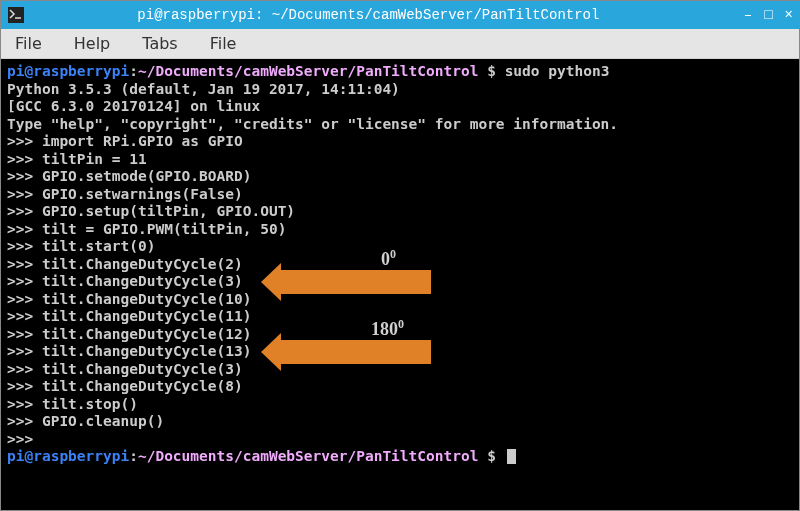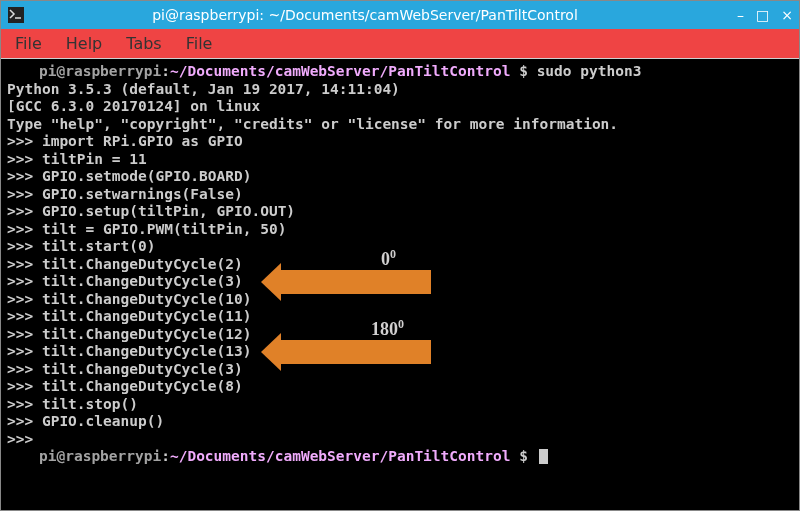"pi@raspberrypi:" .titlebar { font-family: none -> Liberation Mono, monospace }
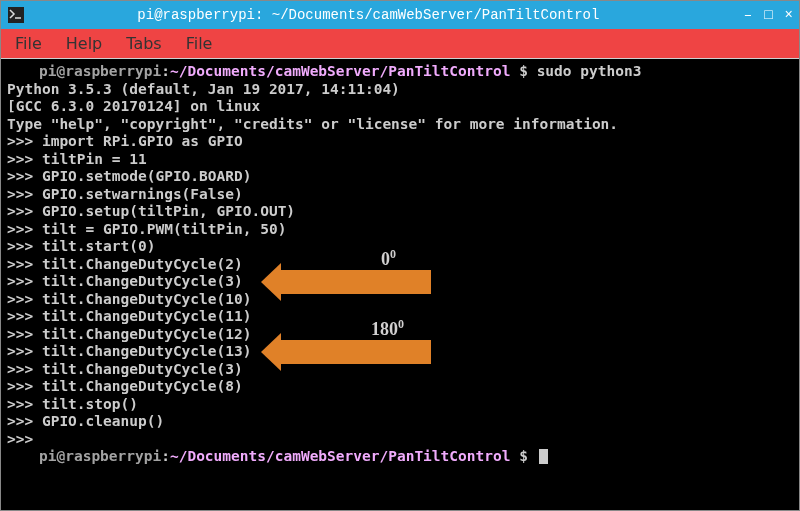"File" .menubar { background: #ef4444 -> #e5e5e5; gap: 4px -> 12px }
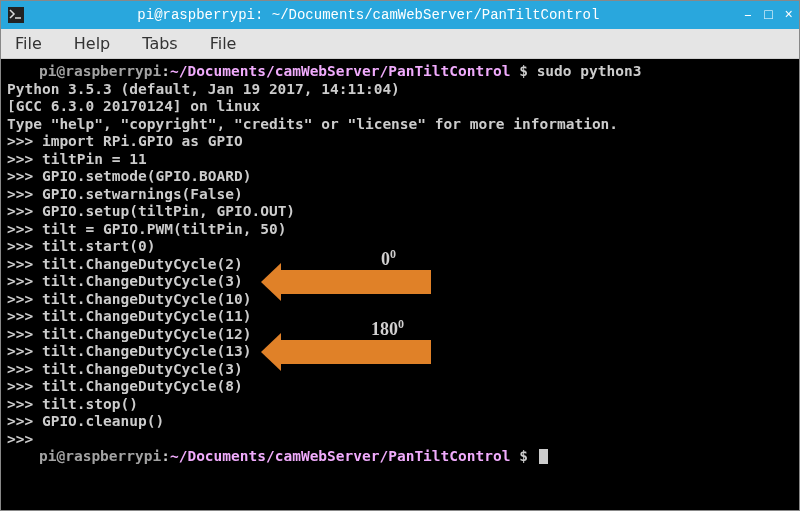"pi@raspberrypi" .prompt-user { color: #a3a3a3 -> #3b82f6; margin-left: 32px -> none }
